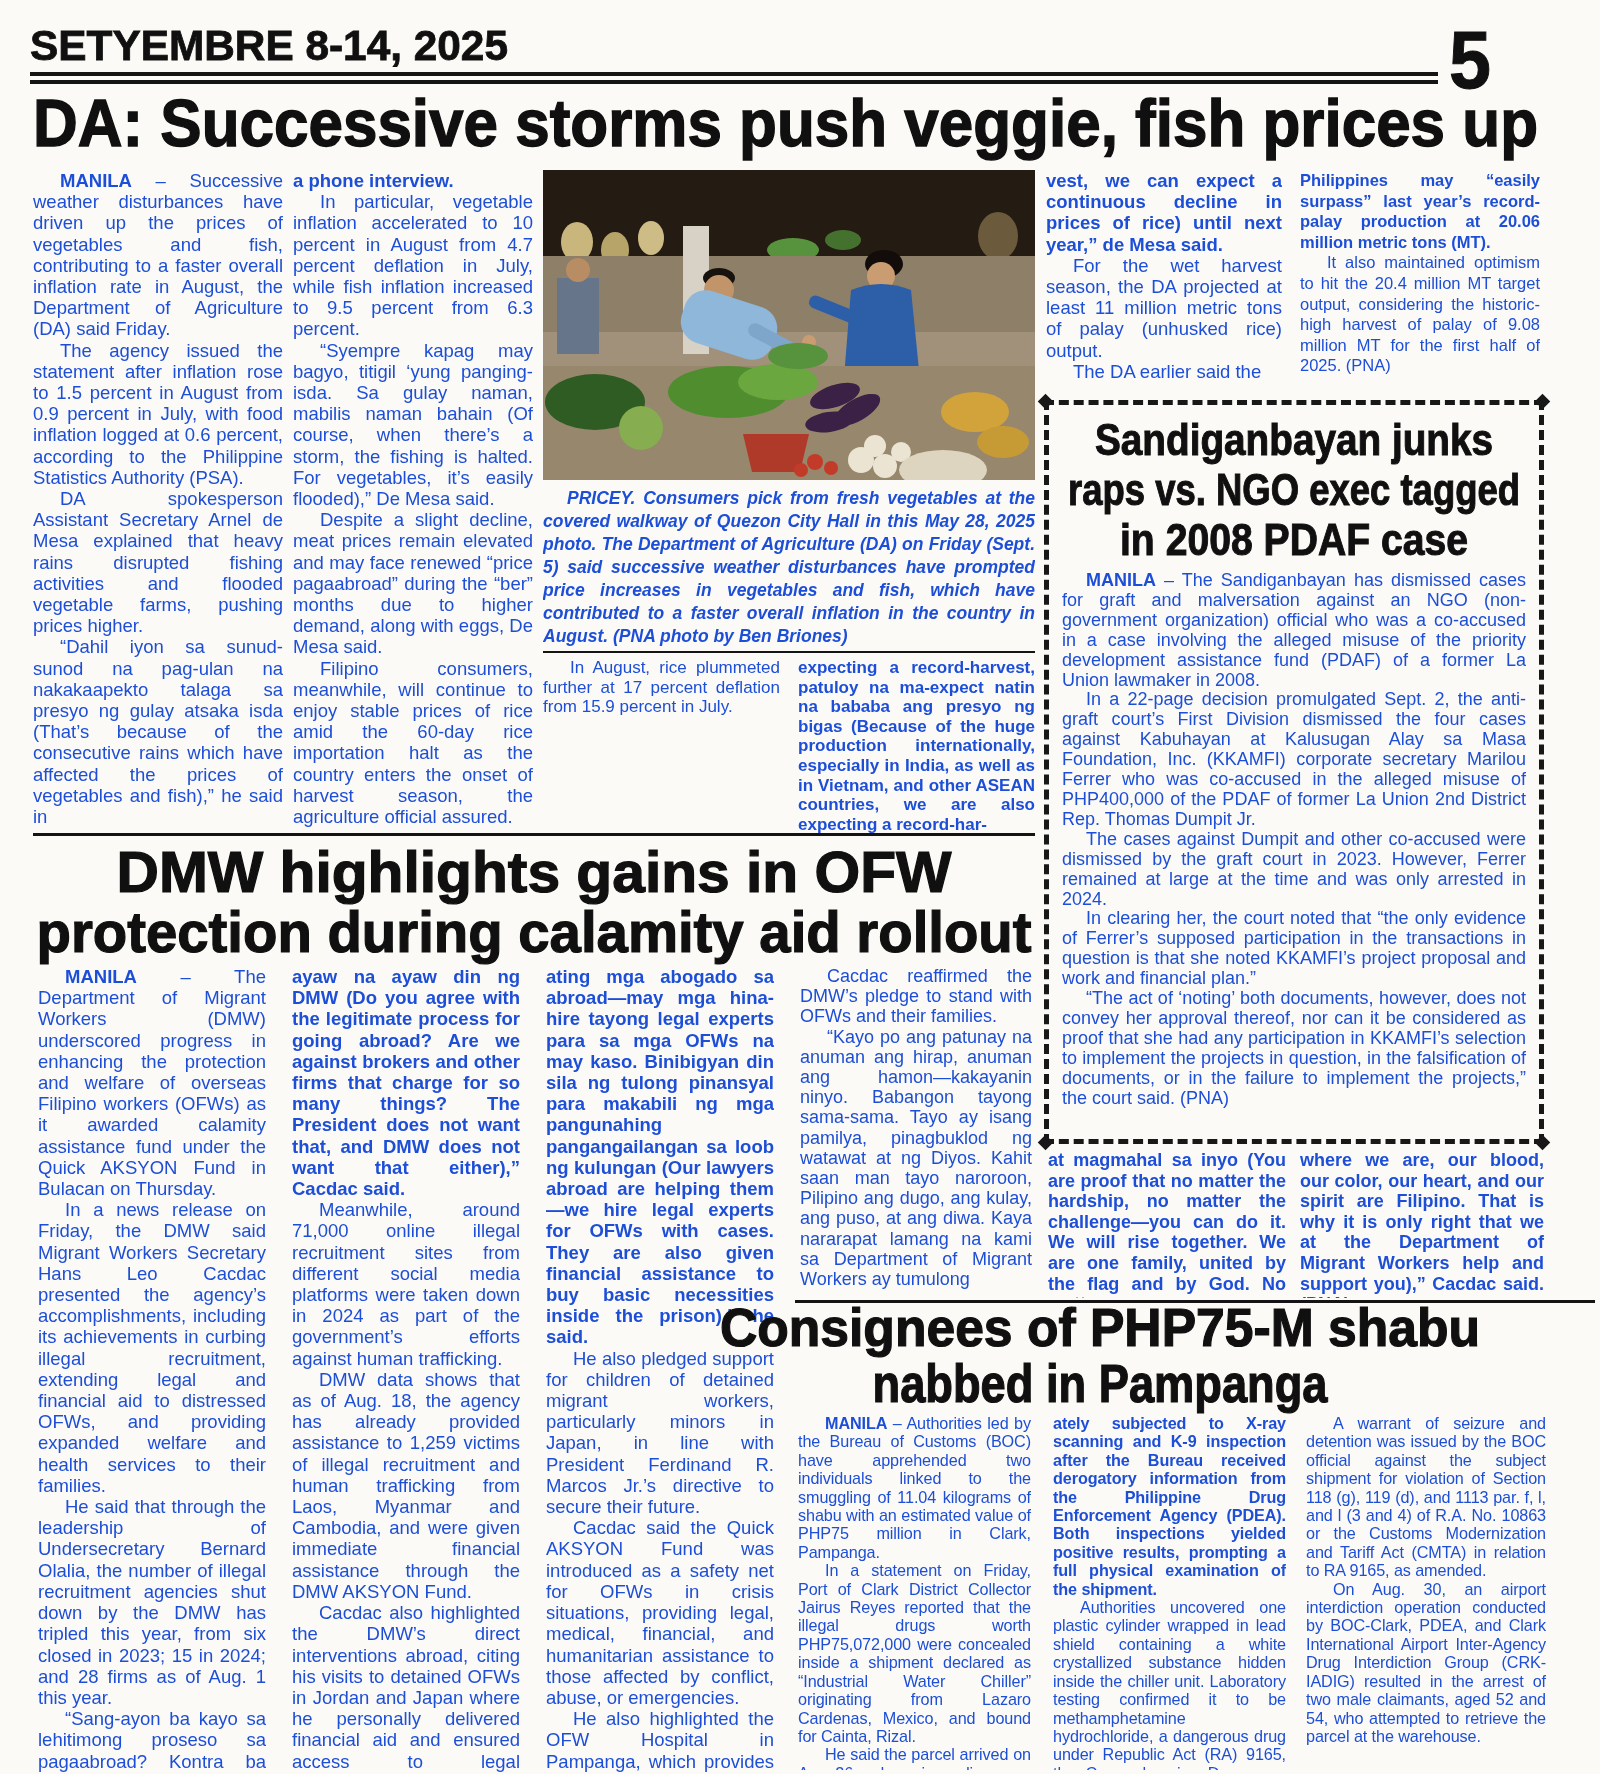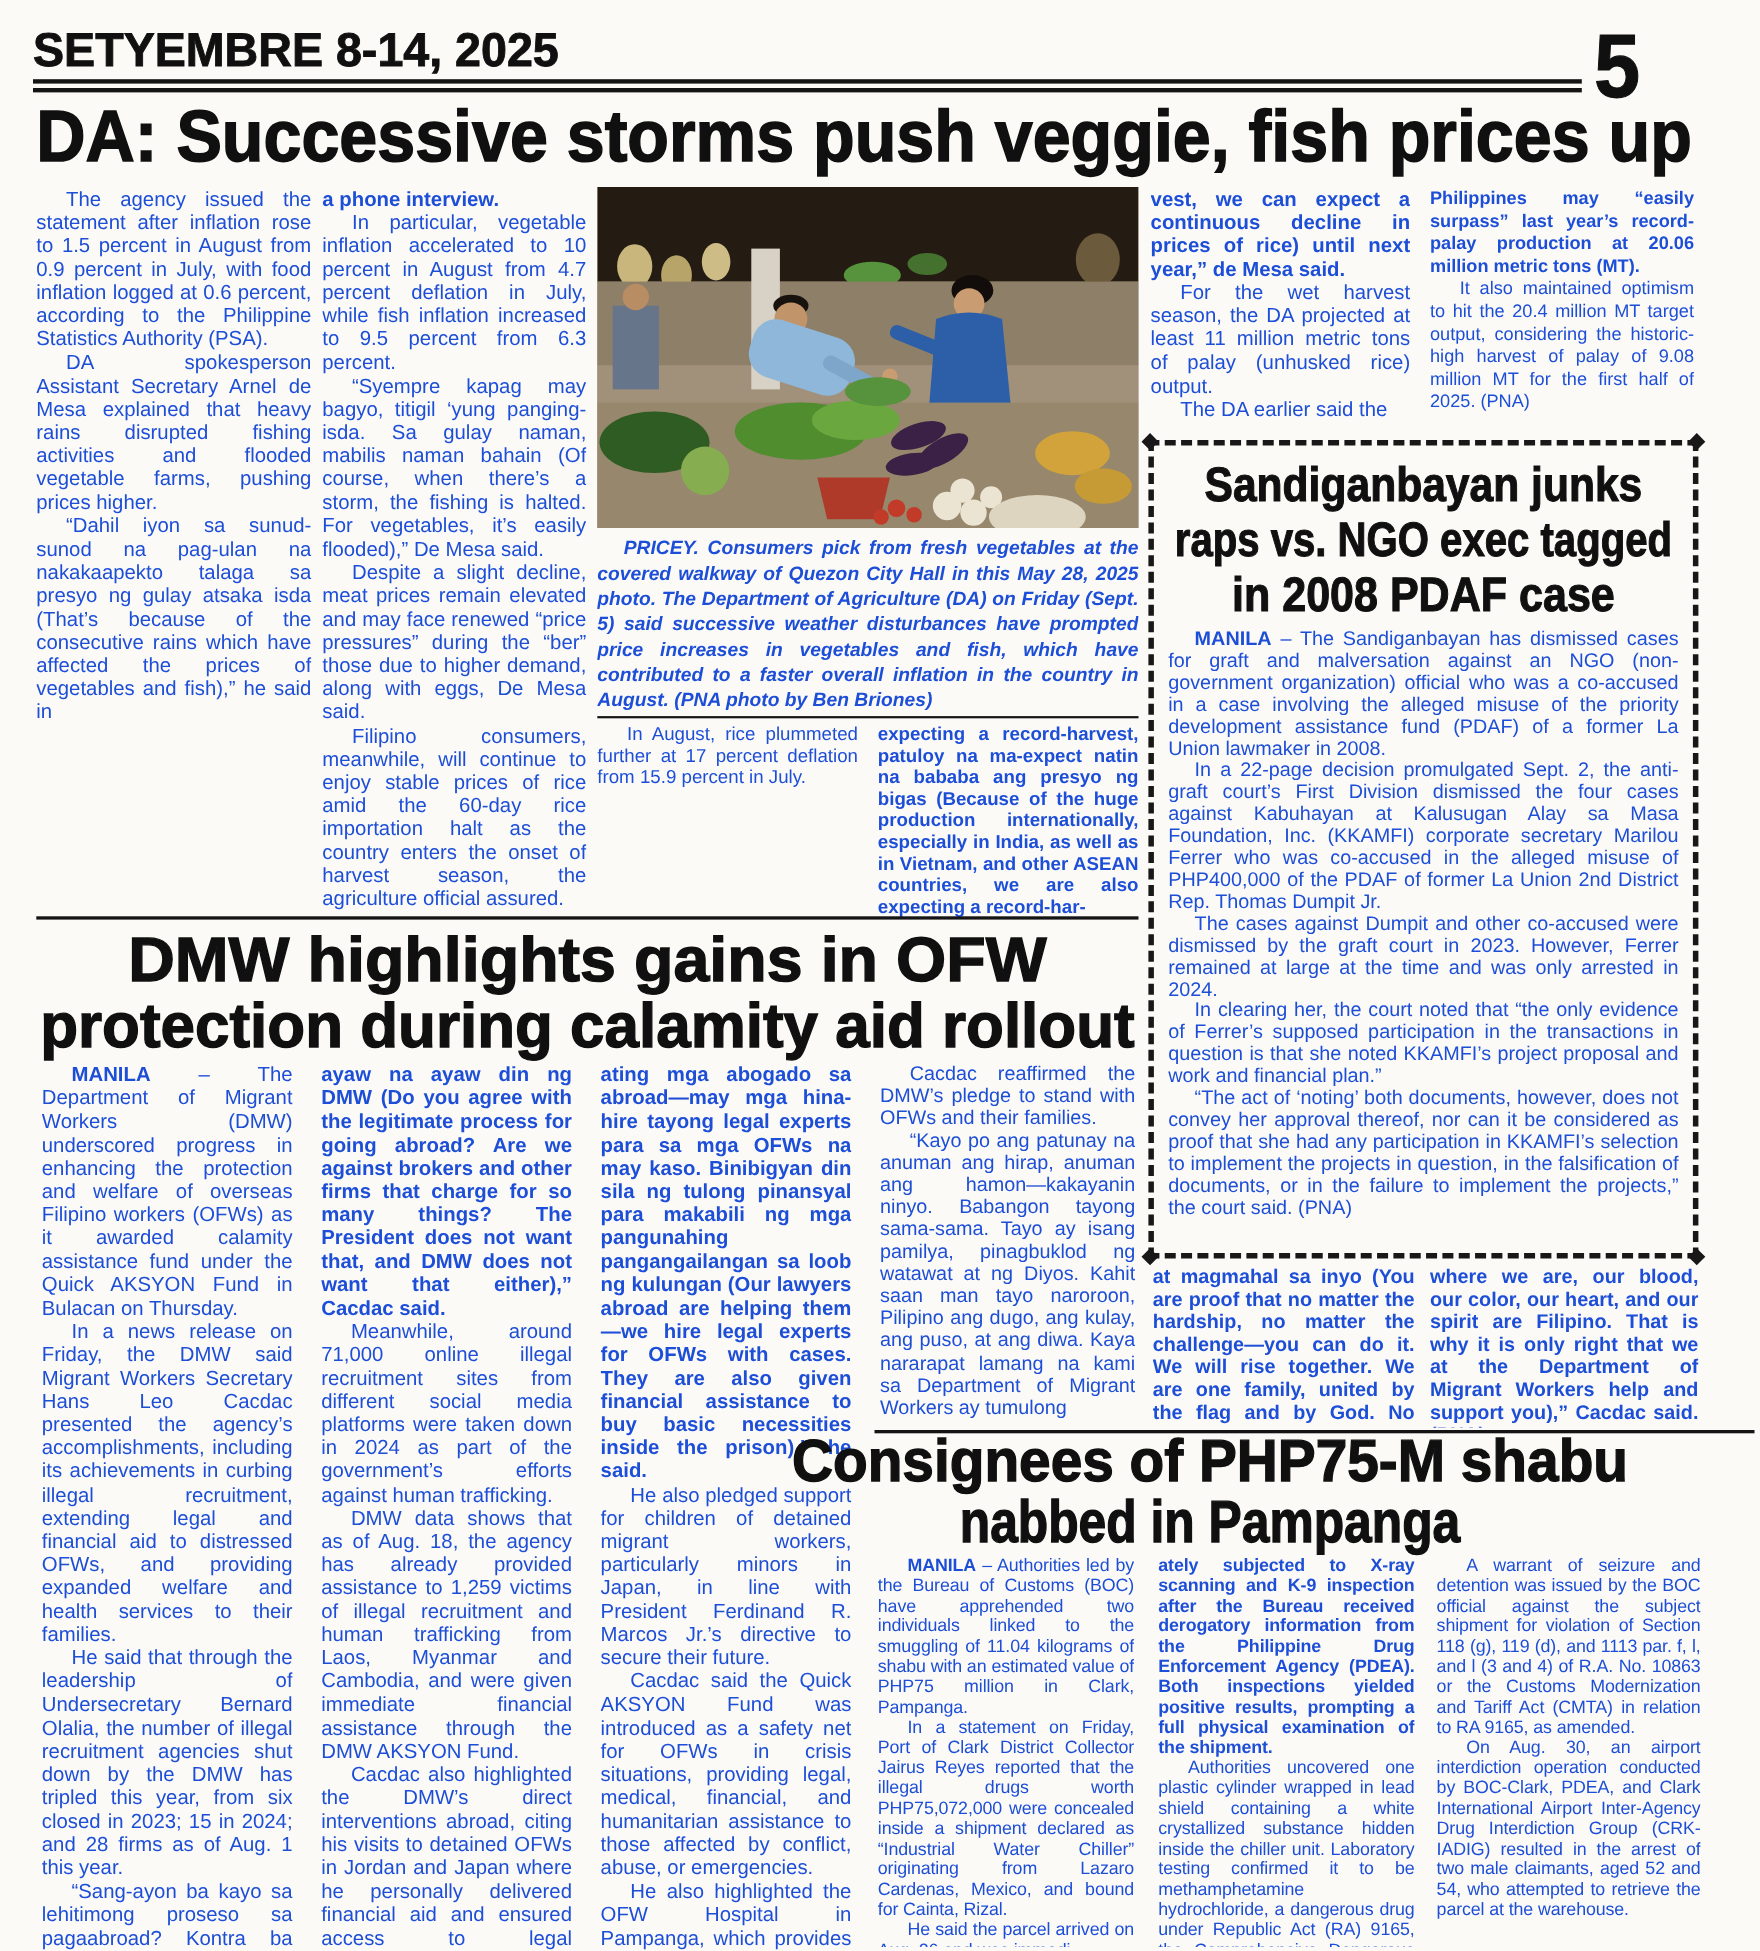"MANILA – Successive weather disturbances" p.para { html: none -> <p><b>MANILA</b> – Successive weather disturbances have driven up the prices of vegetables and fish, contributing to a faster overall inflation rate in August, the Department of Agriculture (DA) said Friday.</p> }
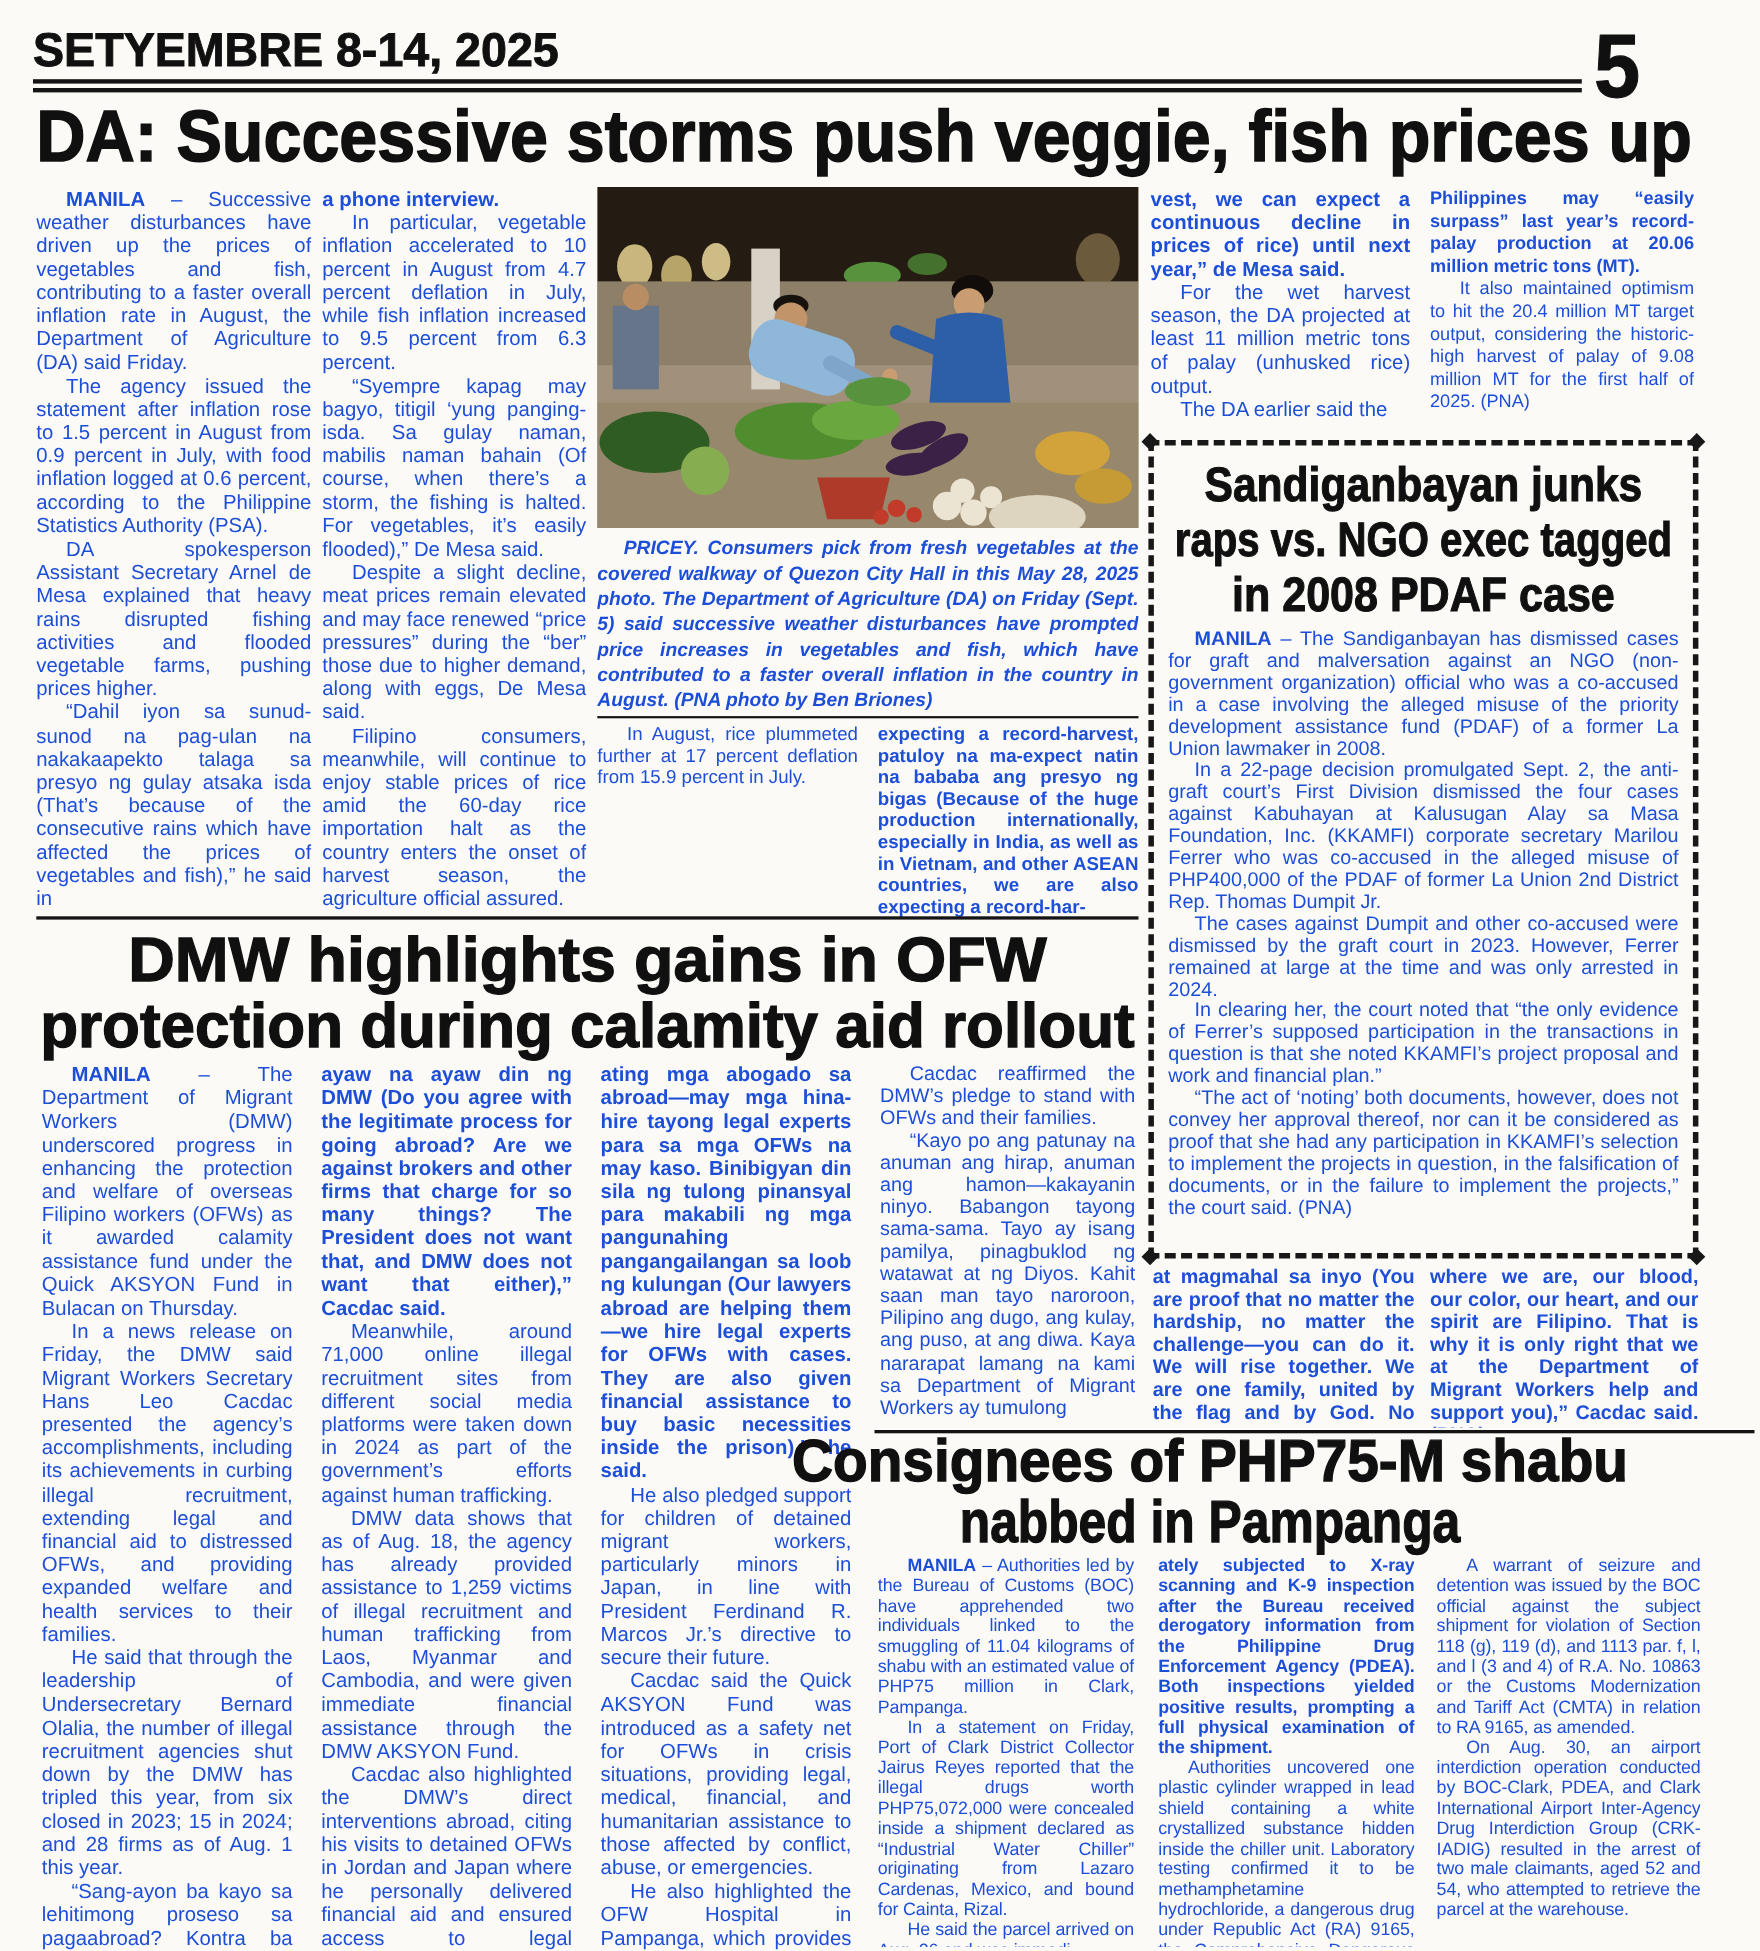"Despite a slight decline, meat" p.para { text: pressures” during the “ber” those -> pagaabroad” during the “ber” months }
